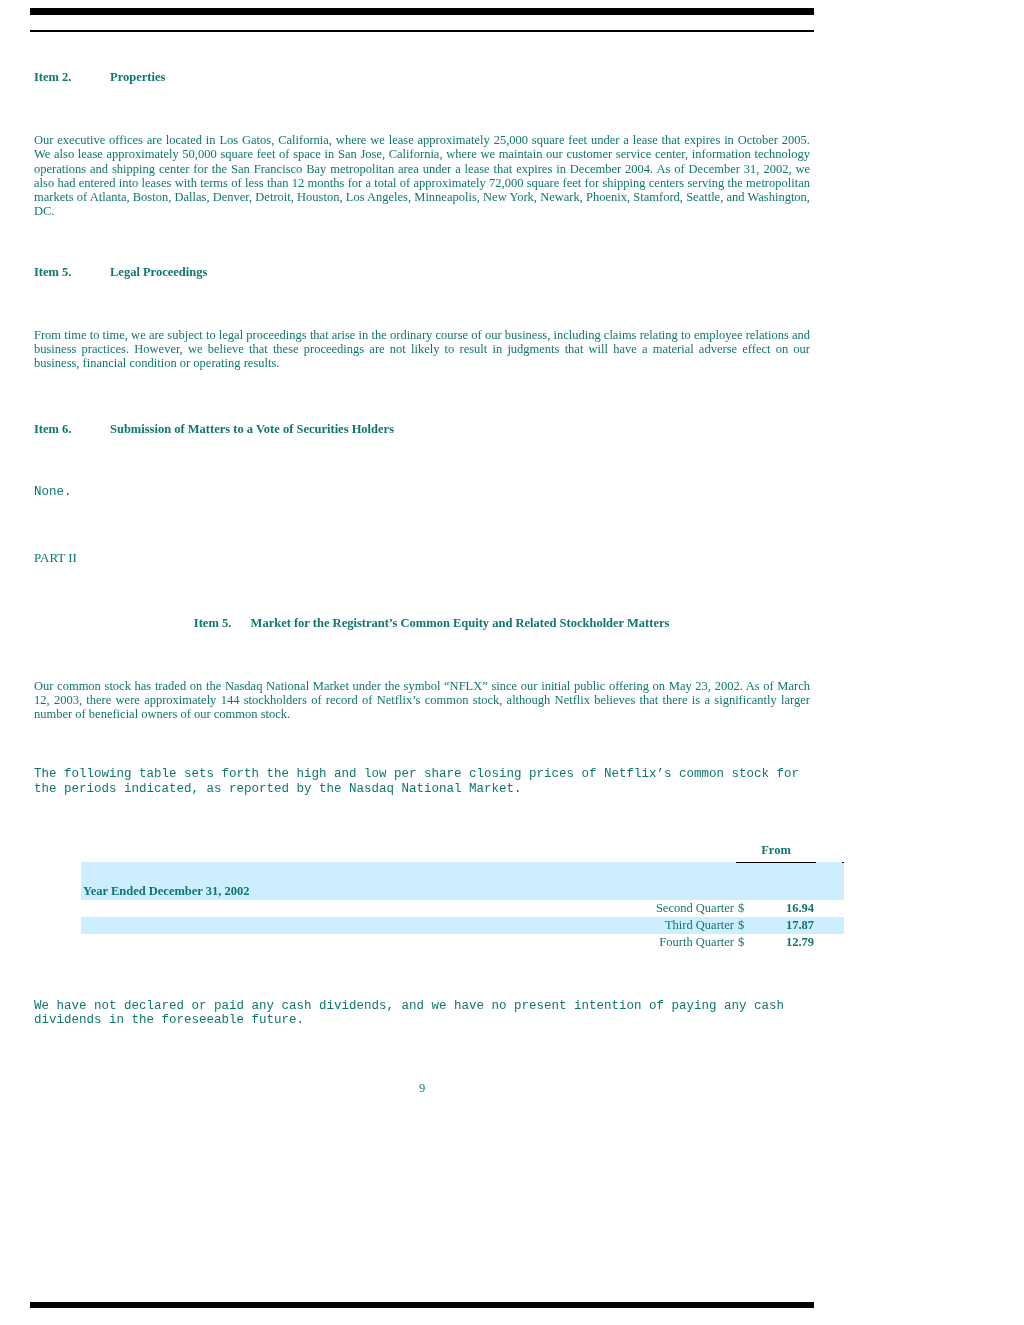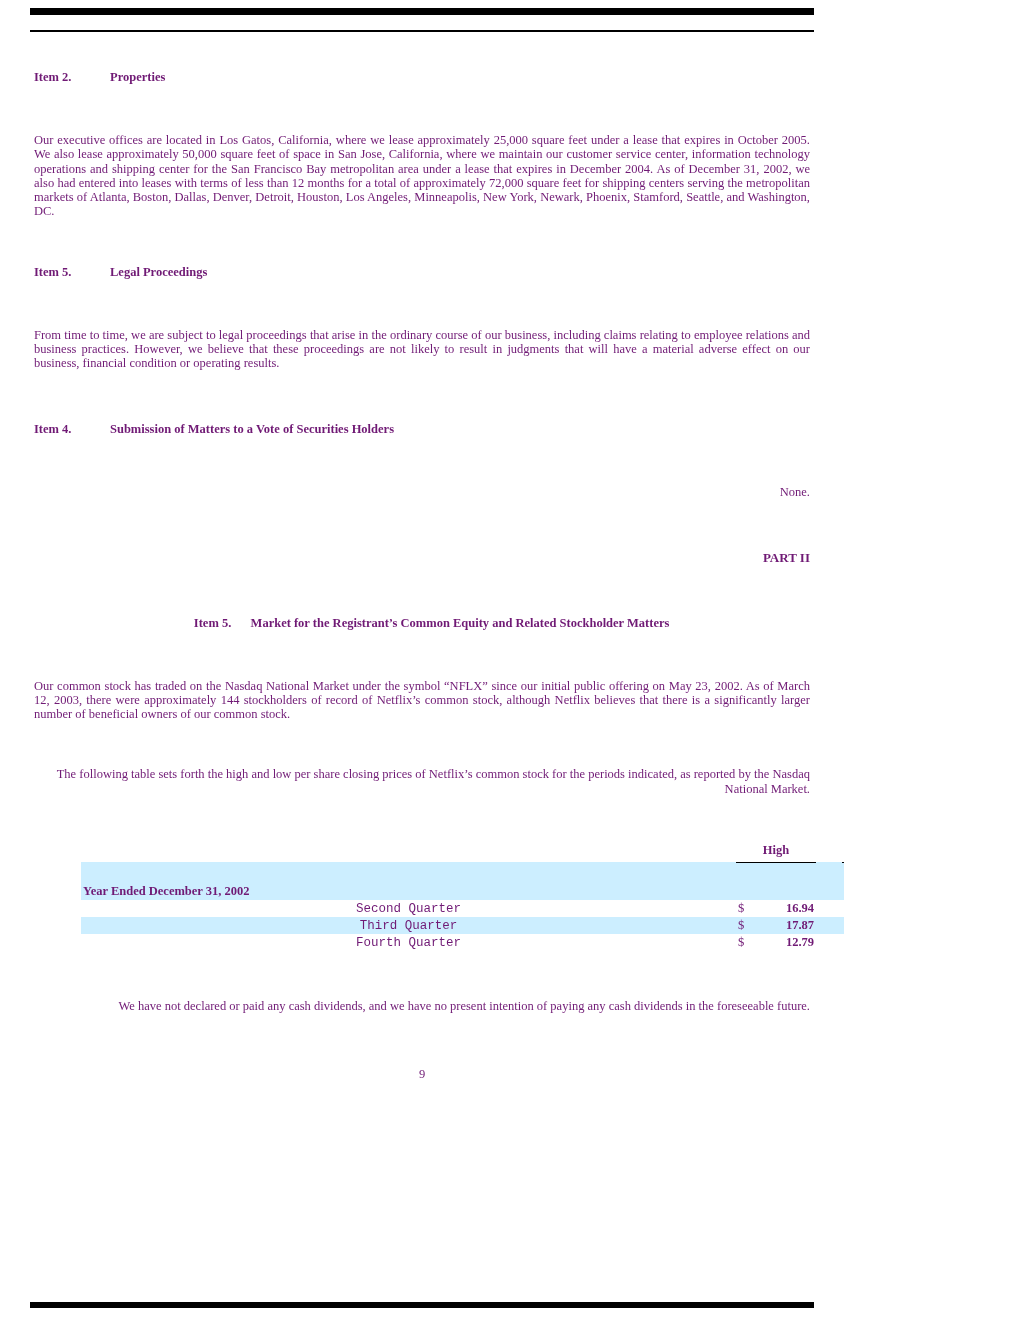"Item 2. Properties" .page { color: #701a75 -> #0f766e }
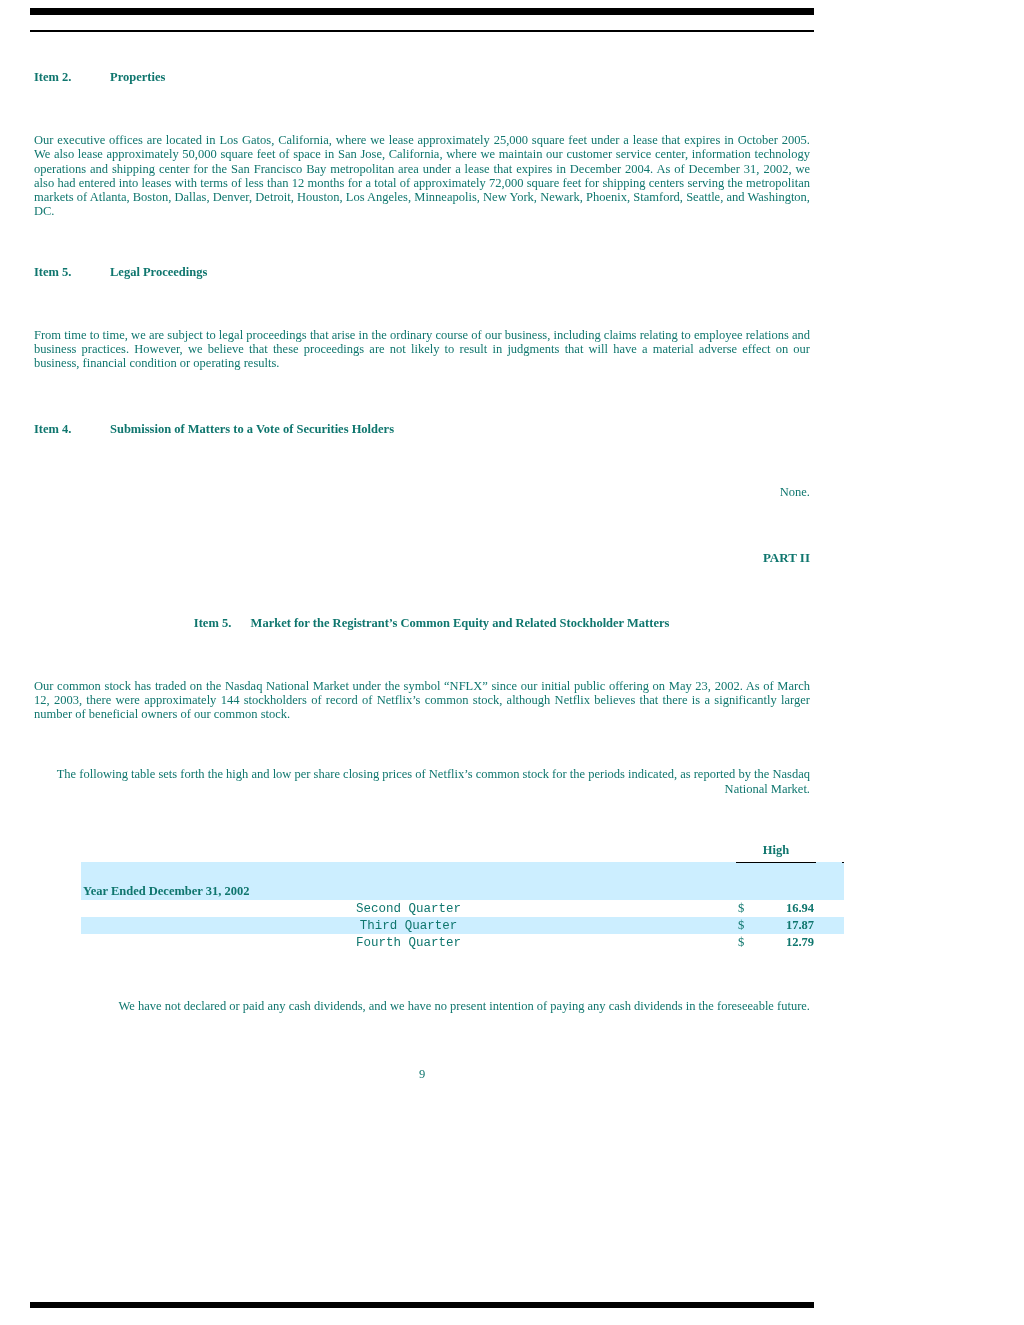"Item 4." span.item-label { text: 4 -> 6 }
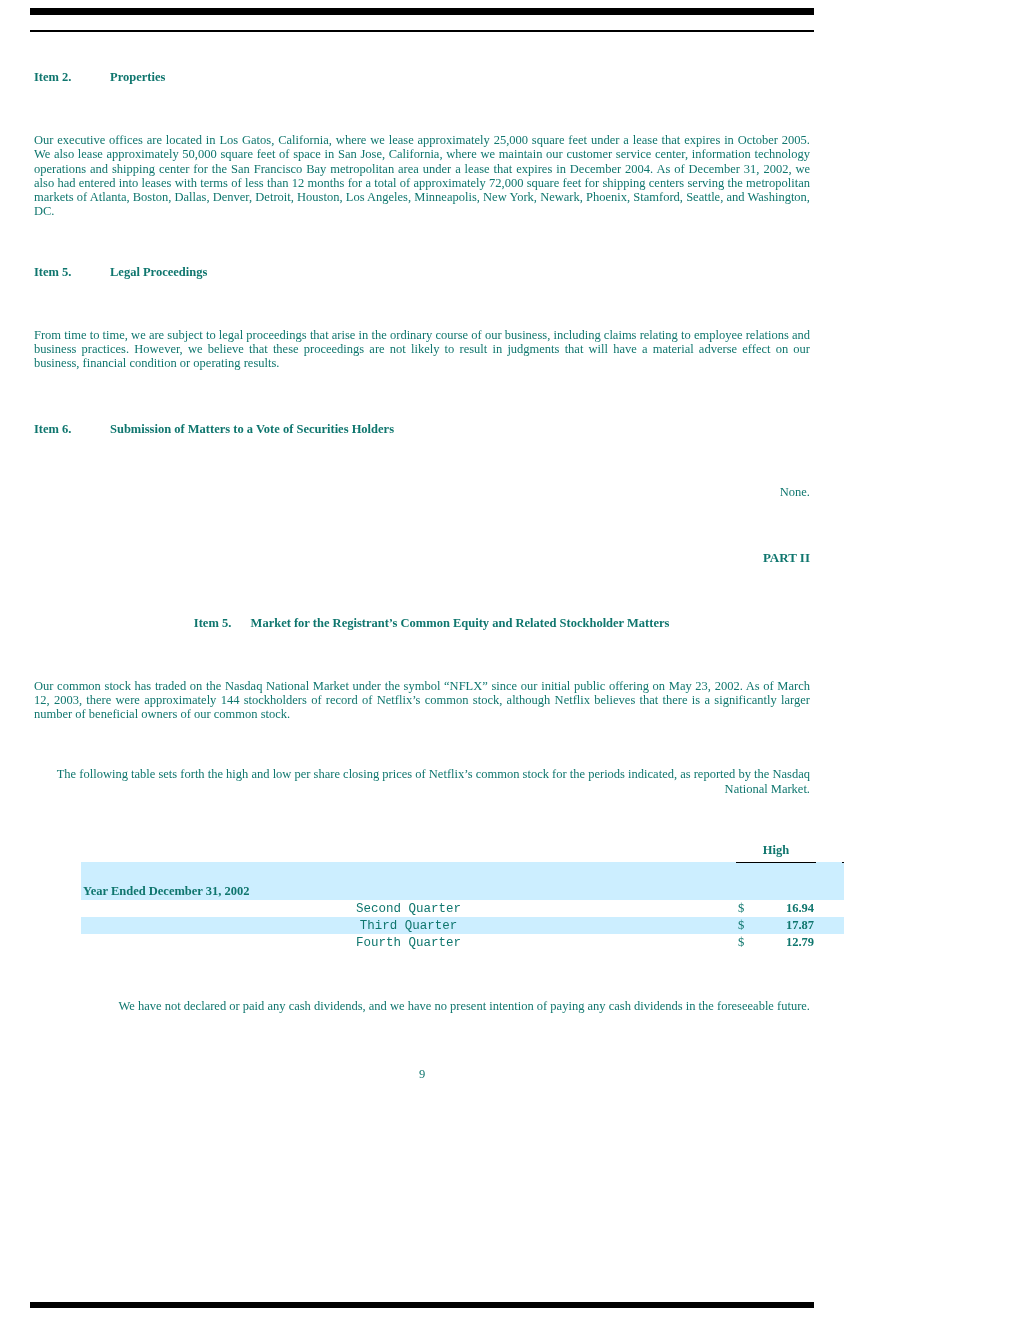"None." .body-text.single { font-family: none -> Liberation Mono, monospace; text-align: right -> left }
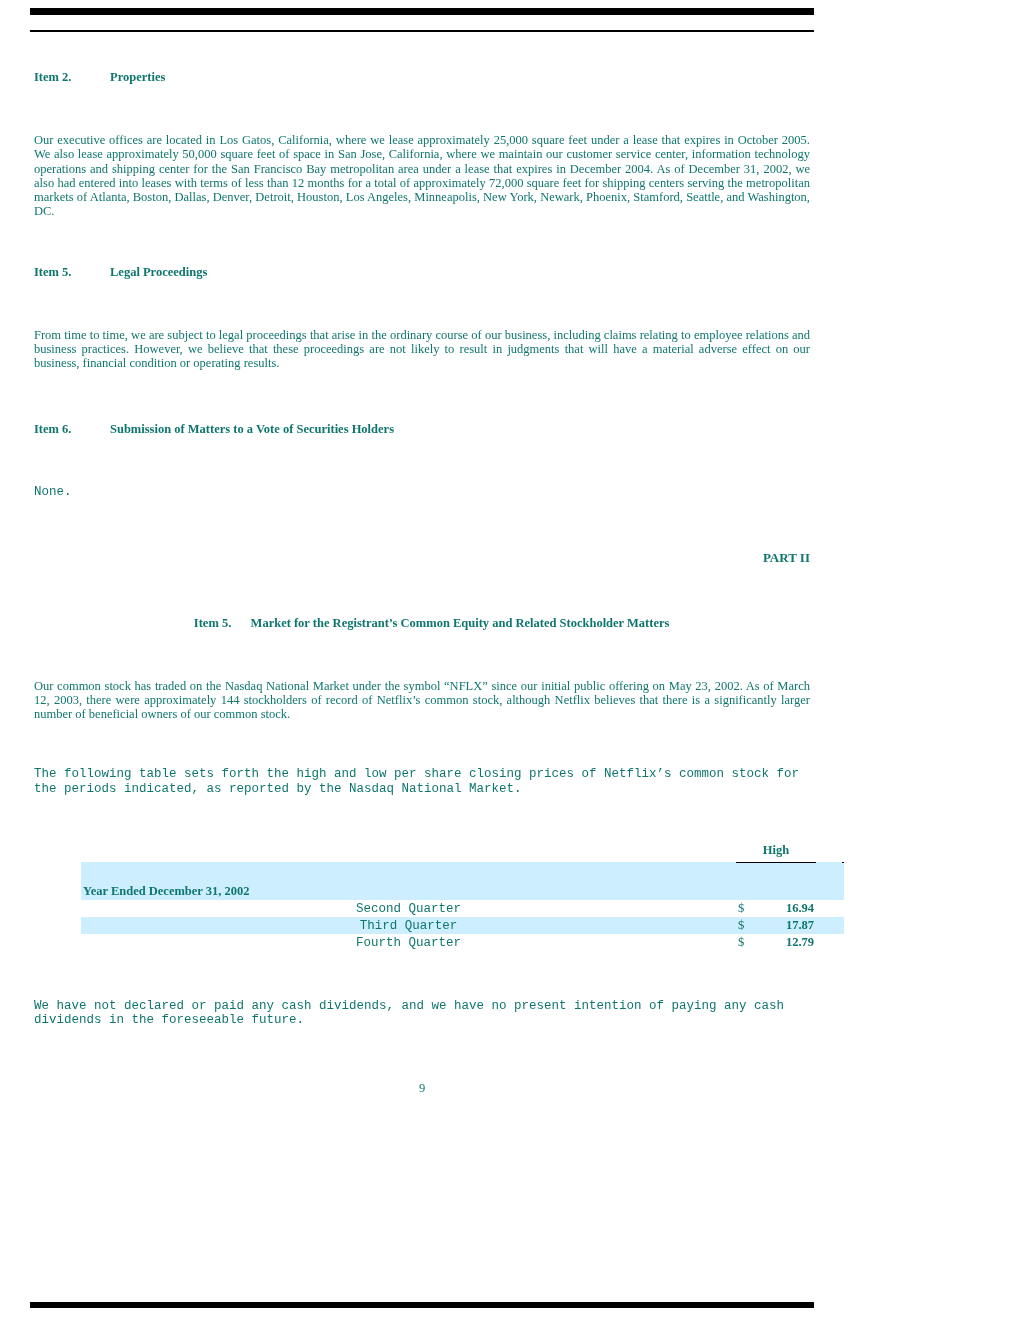"PART II" .part-heading { font-weight: bold -> normal; text-align: right -> left }
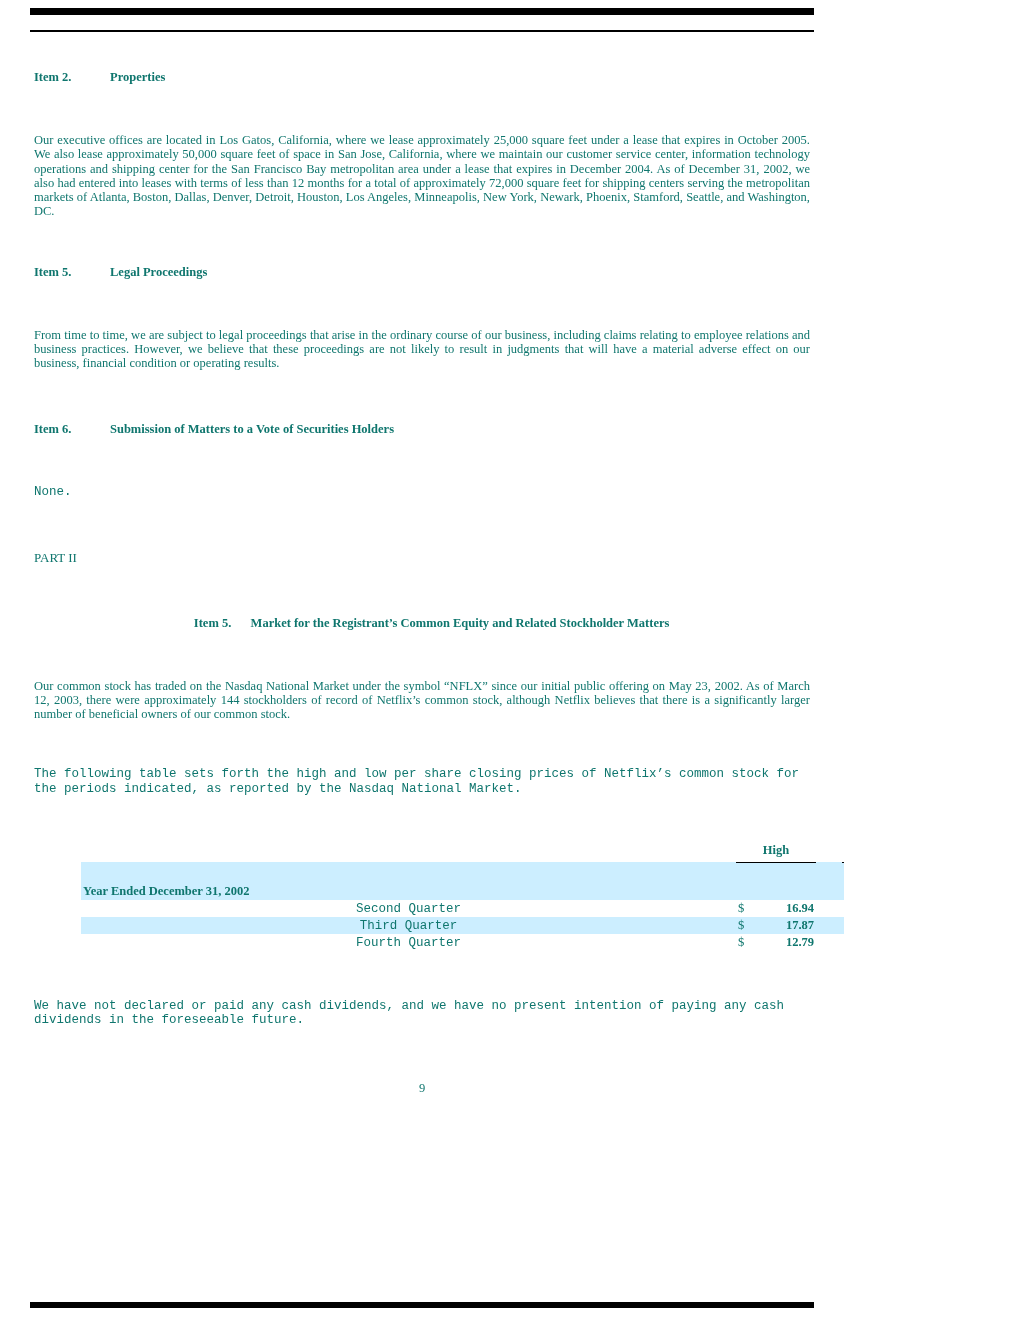"High" th.col-head { text: High -> From }
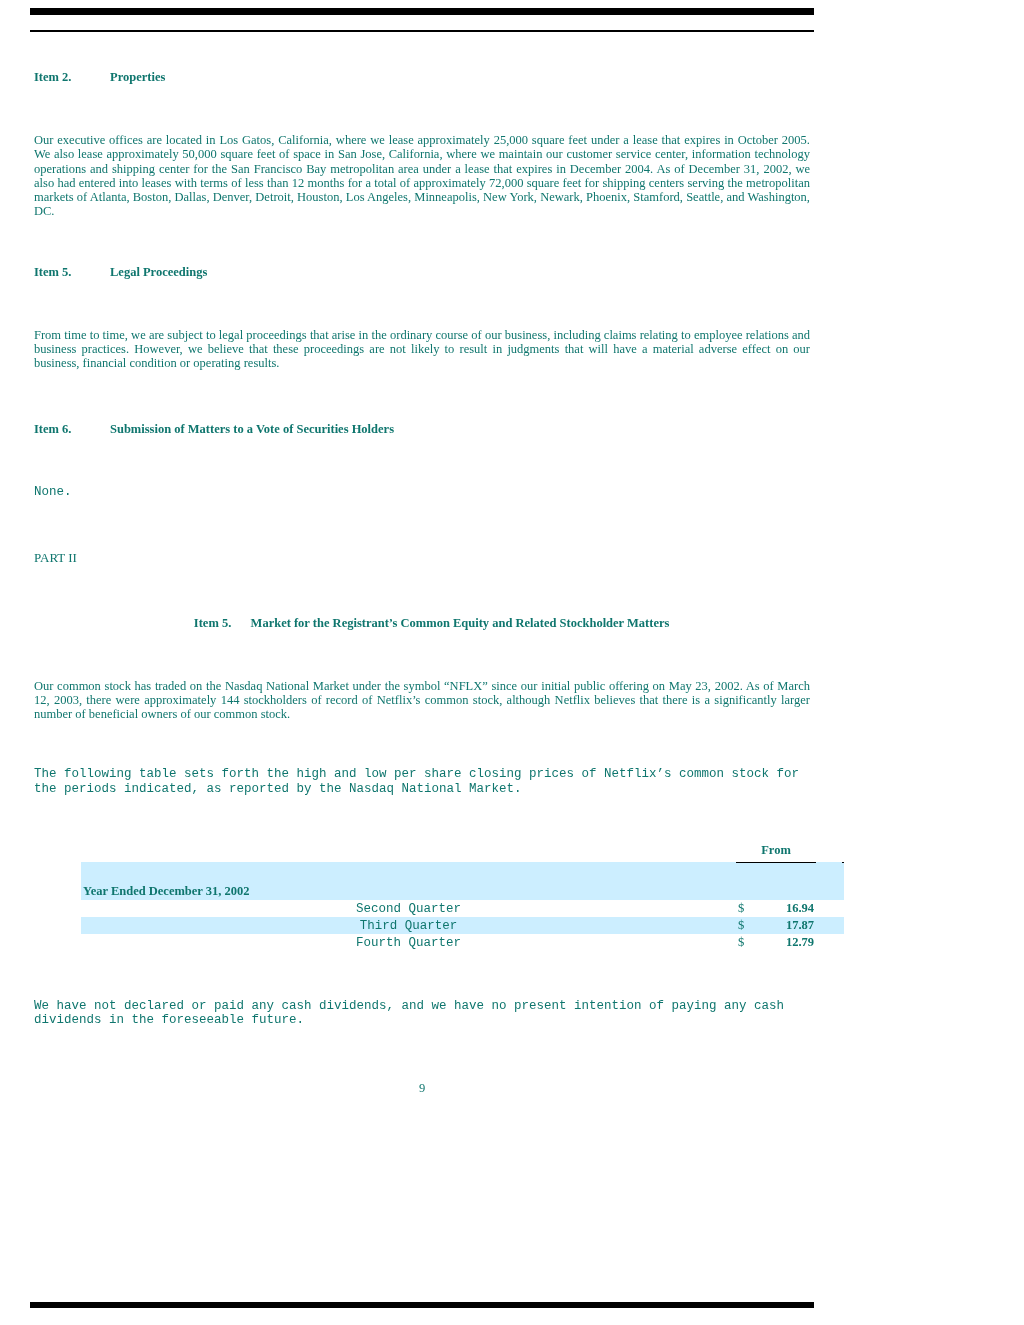"Second Quarter" .stock-table td.row-label { font-family: Liberation Mono, monospace -> none; text-align: center -> right }
